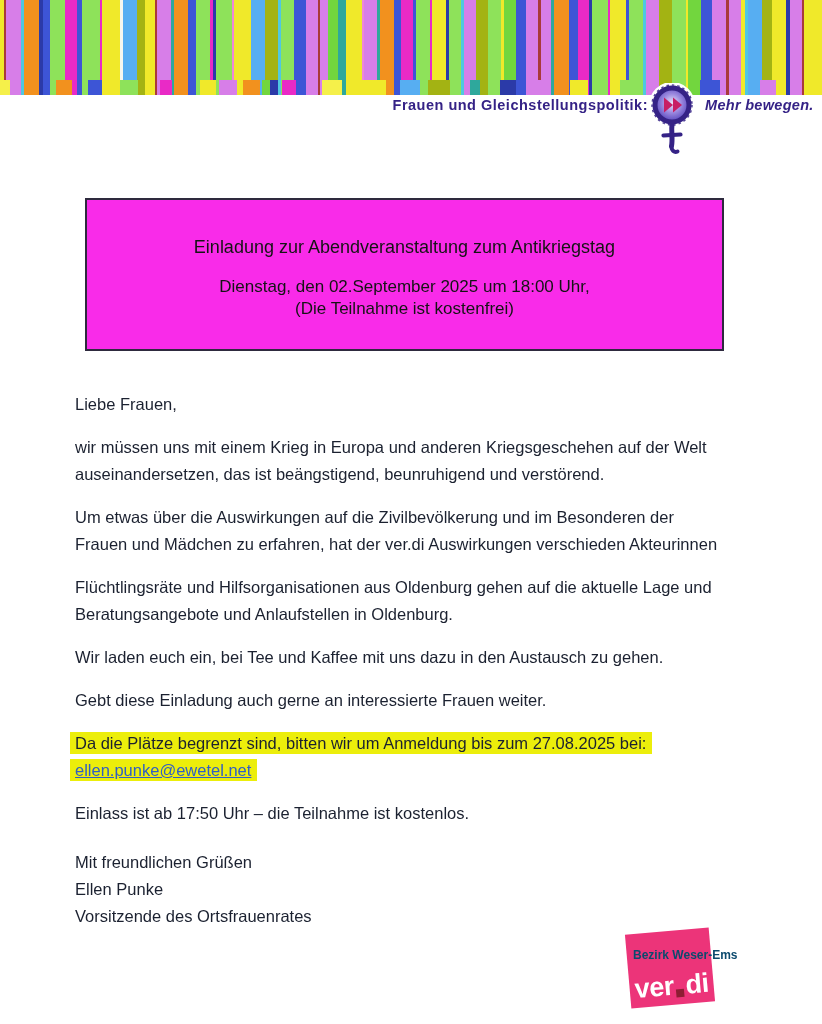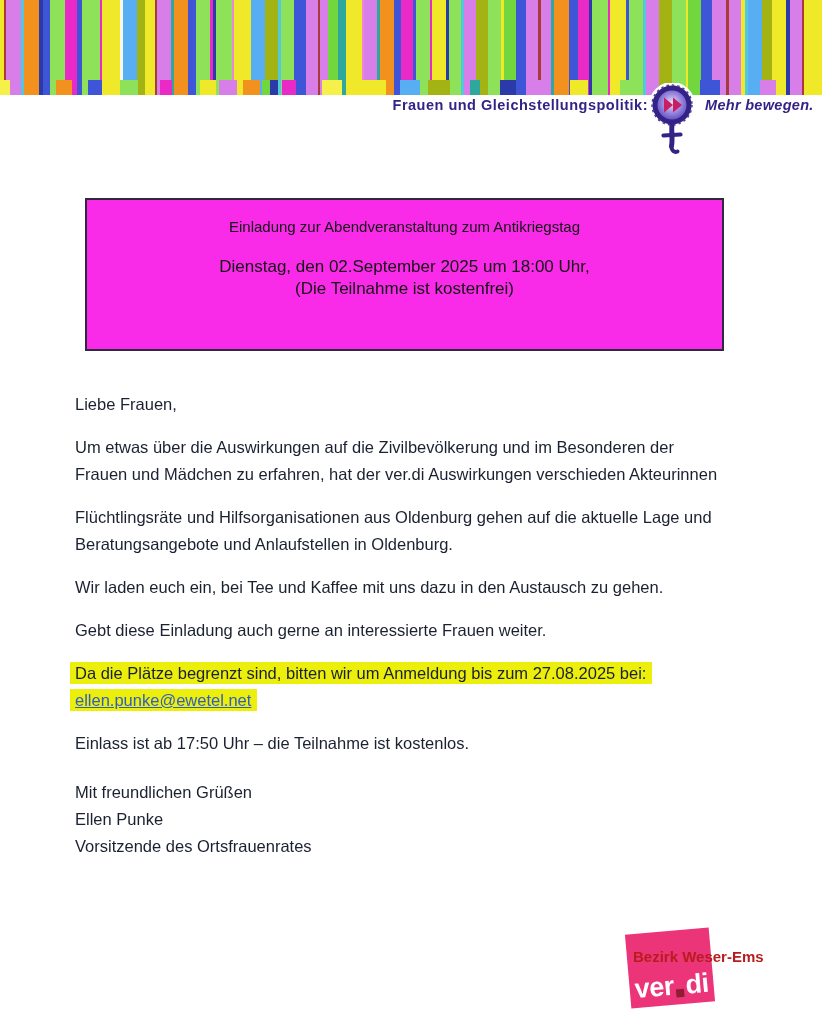"Einladung zur Abendveranstaltung zum" .invite-title { font-size: 15px -> 18px; margin-top: 16px -> 36px }
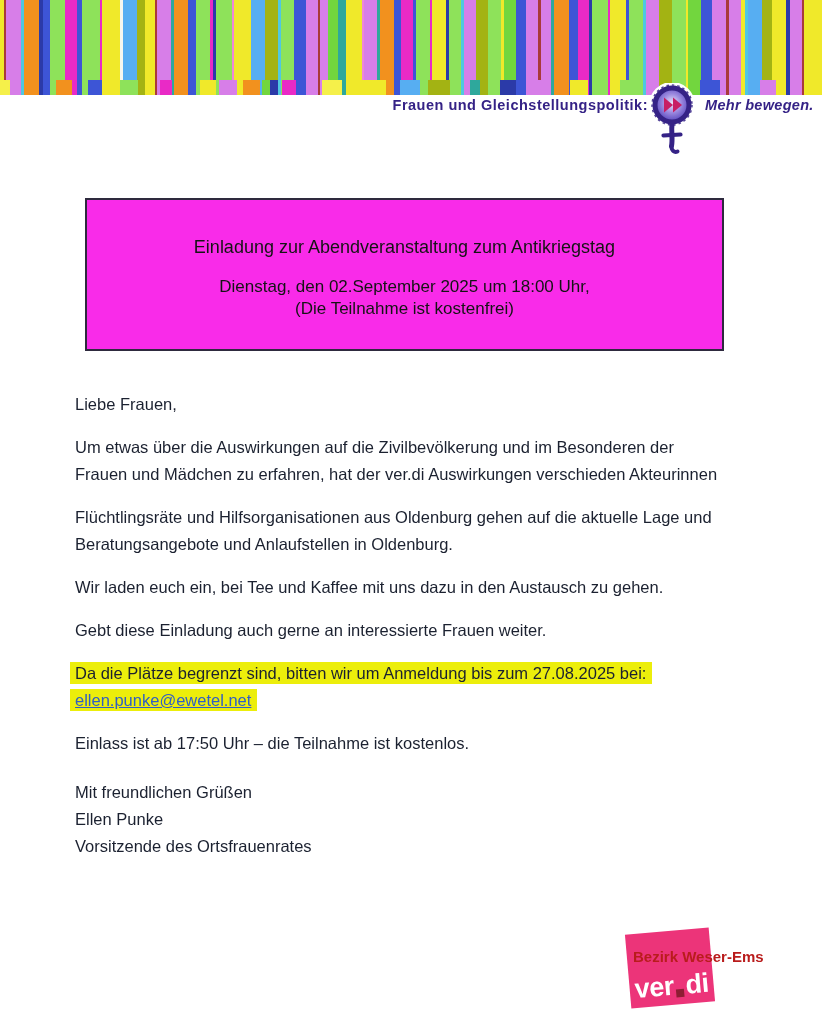"wir müssen uns mit einem" div.para { html: none -> <div> <div>wir müssen uns mit einem Krieg in Europa und anderen Kriegsgeschehen auf der Welt</div> <div>auseinandersetzen, das ist beängstigend, beunruhigend und verstörend.</div> </div> }
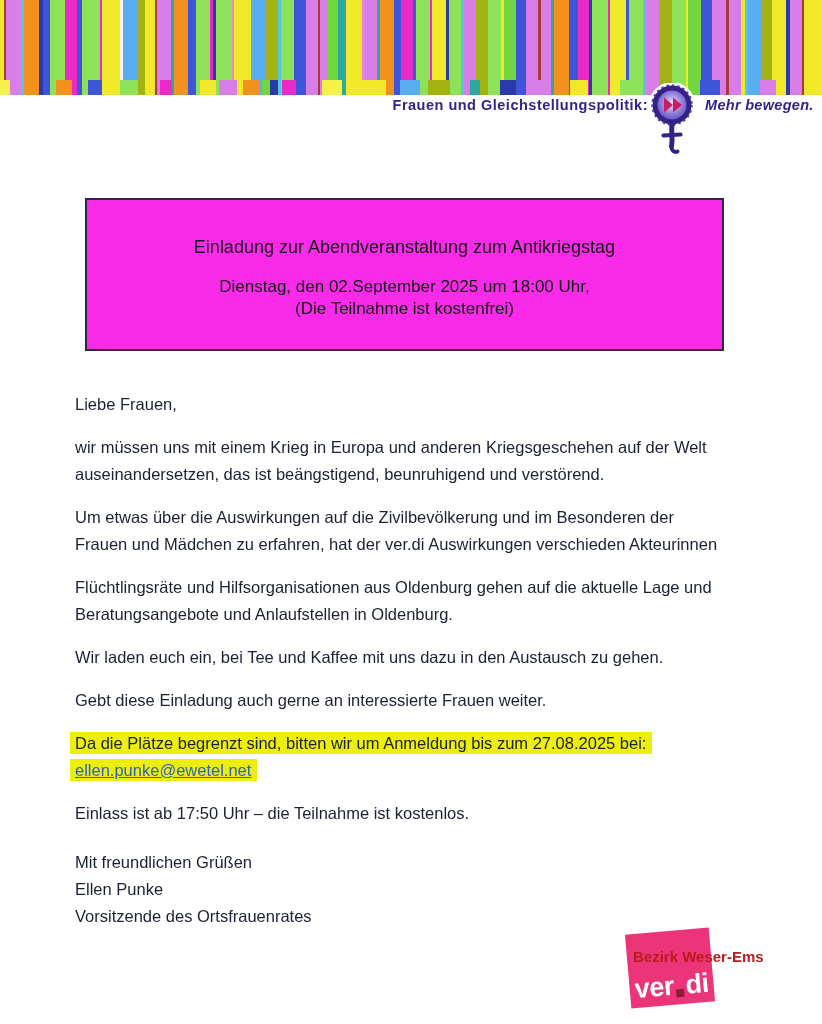"Bezirk Weser-Ems" .verdi-caption { color: #b91c1c -> #0c4a6e; font-size: 15px -> 12px }
